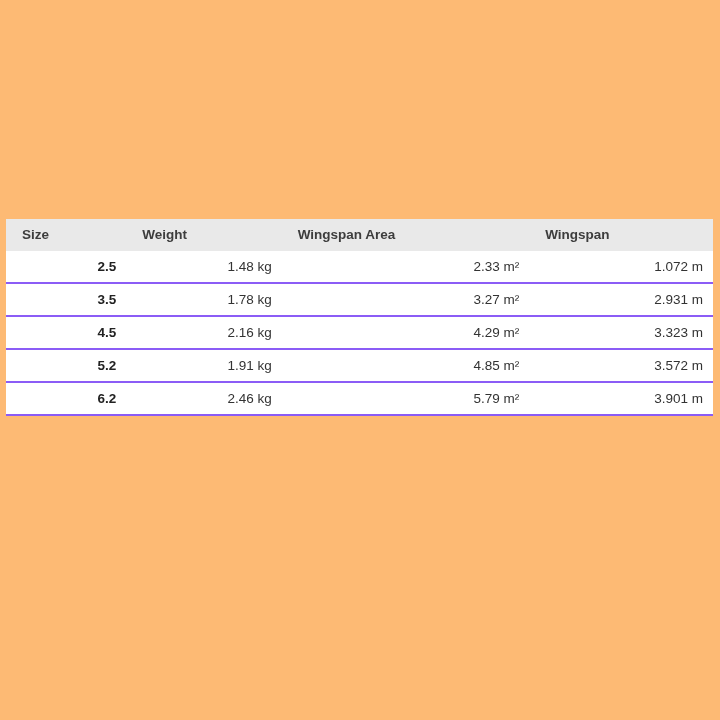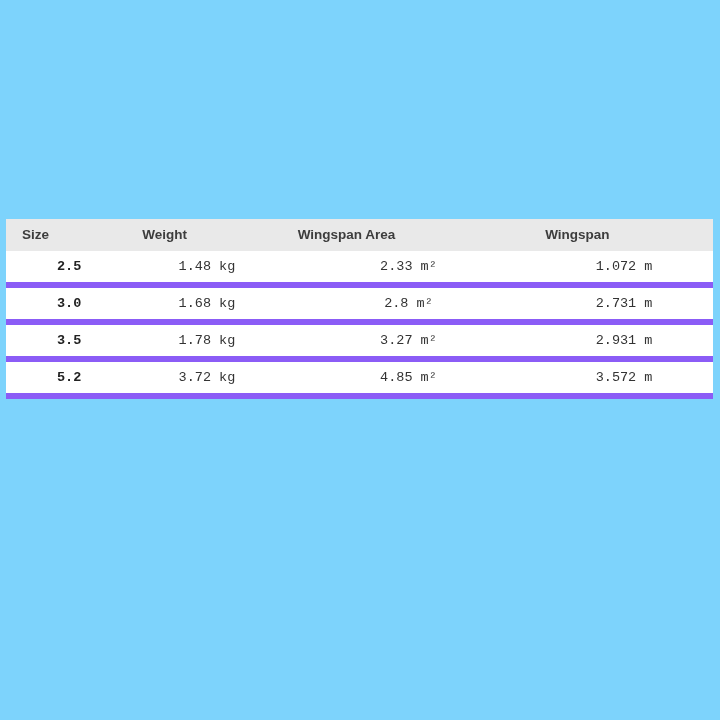"Size" .page { background: #7dd3fc -> #fdba74 }
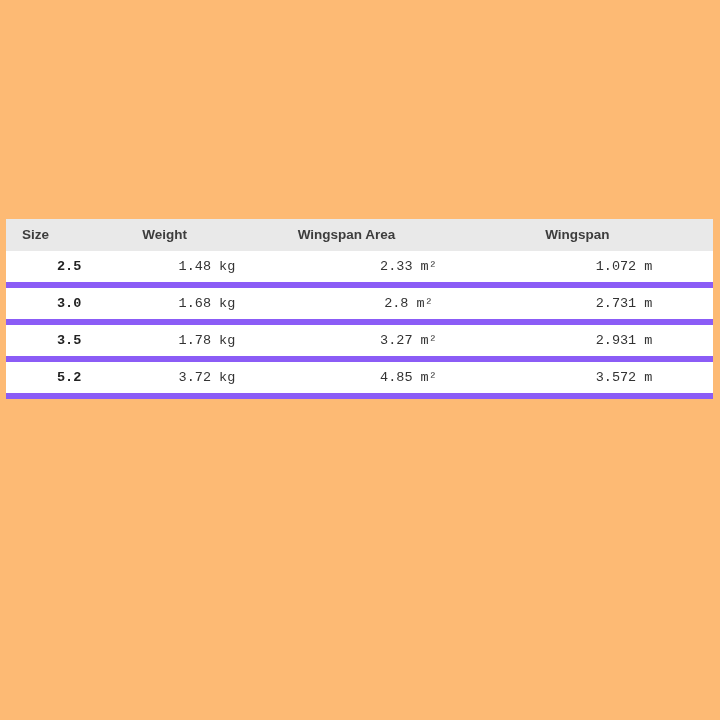"2.5" table.spec tbody td { border-bottom: 6px solid #8b5cf6 -> 2px solid #8b5cf6; font-family: Liberation Mono, monospace -> none; text-align: center -> right }
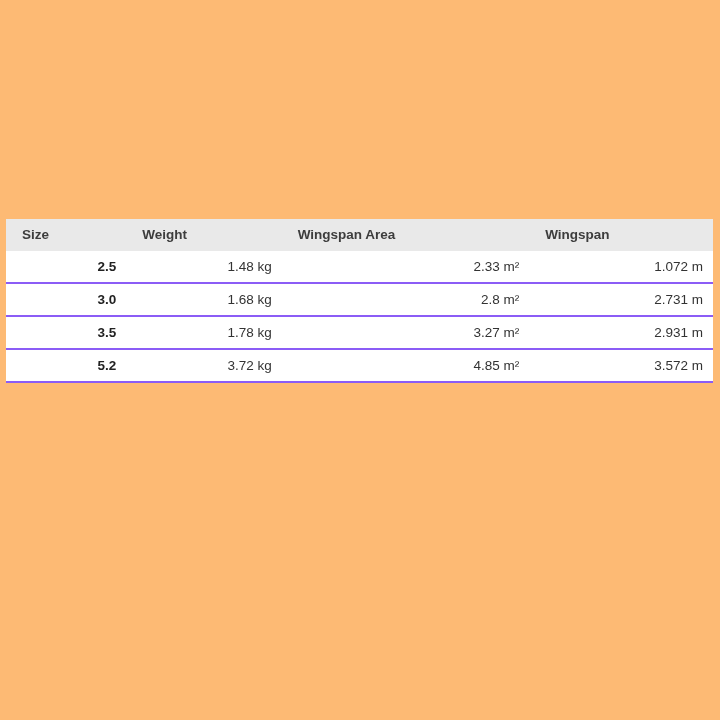"3.0" tr { html: <tr> <td>3.0</td> <td>1.68 kg</td> <td>2.8 m²</td> <td>2.731 m</td> </tr> -> none }
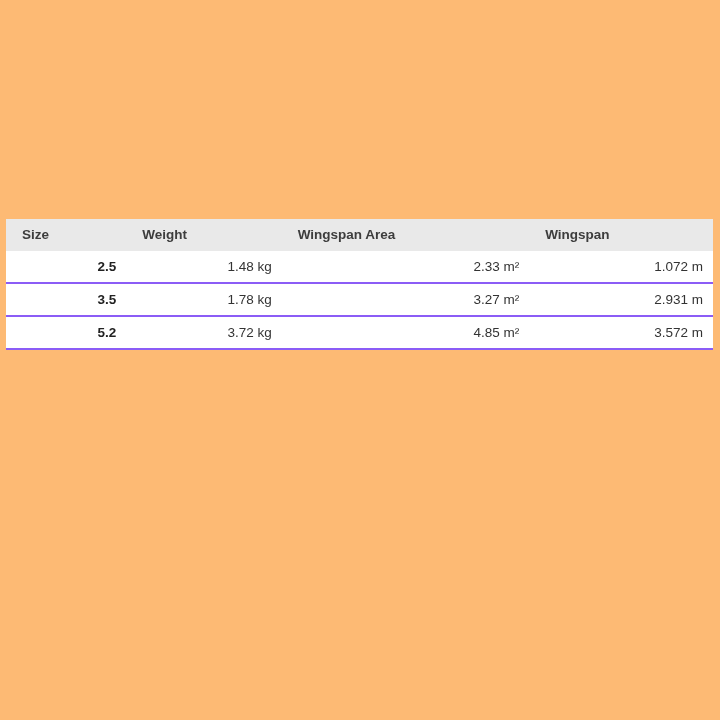"4.5" tr { html: none -> <tr> <td>4.5</td> <td>2.16 kg</td> <td>4.29 m²</td> <td>3.323 m</td> </tr> }
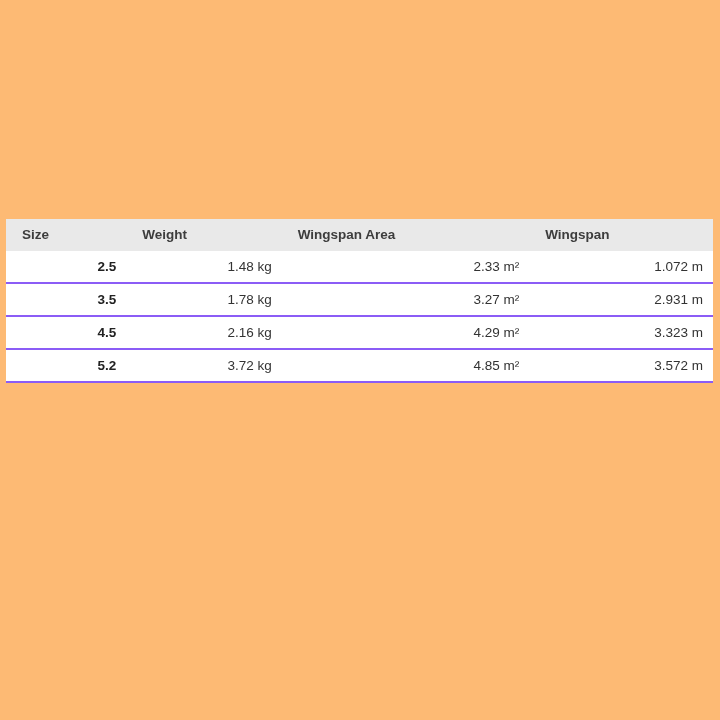"3.72 kg" td { text: 3.72 -> 1.91 }
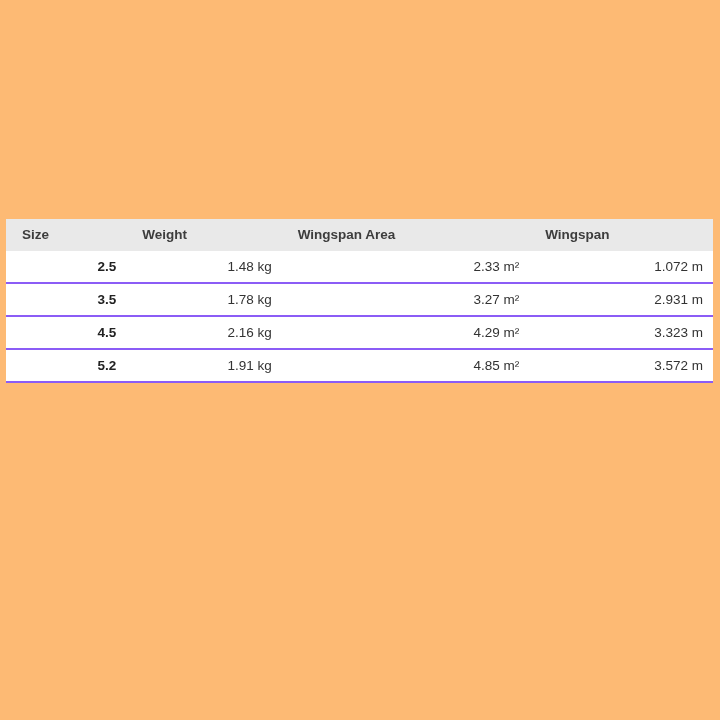"6.2" tr { html: none -> <tr> <td>6.2</td> <td>2.46 kg</td> <td>5.79 m²</td> <td>3.901 m</td> </tr> }
